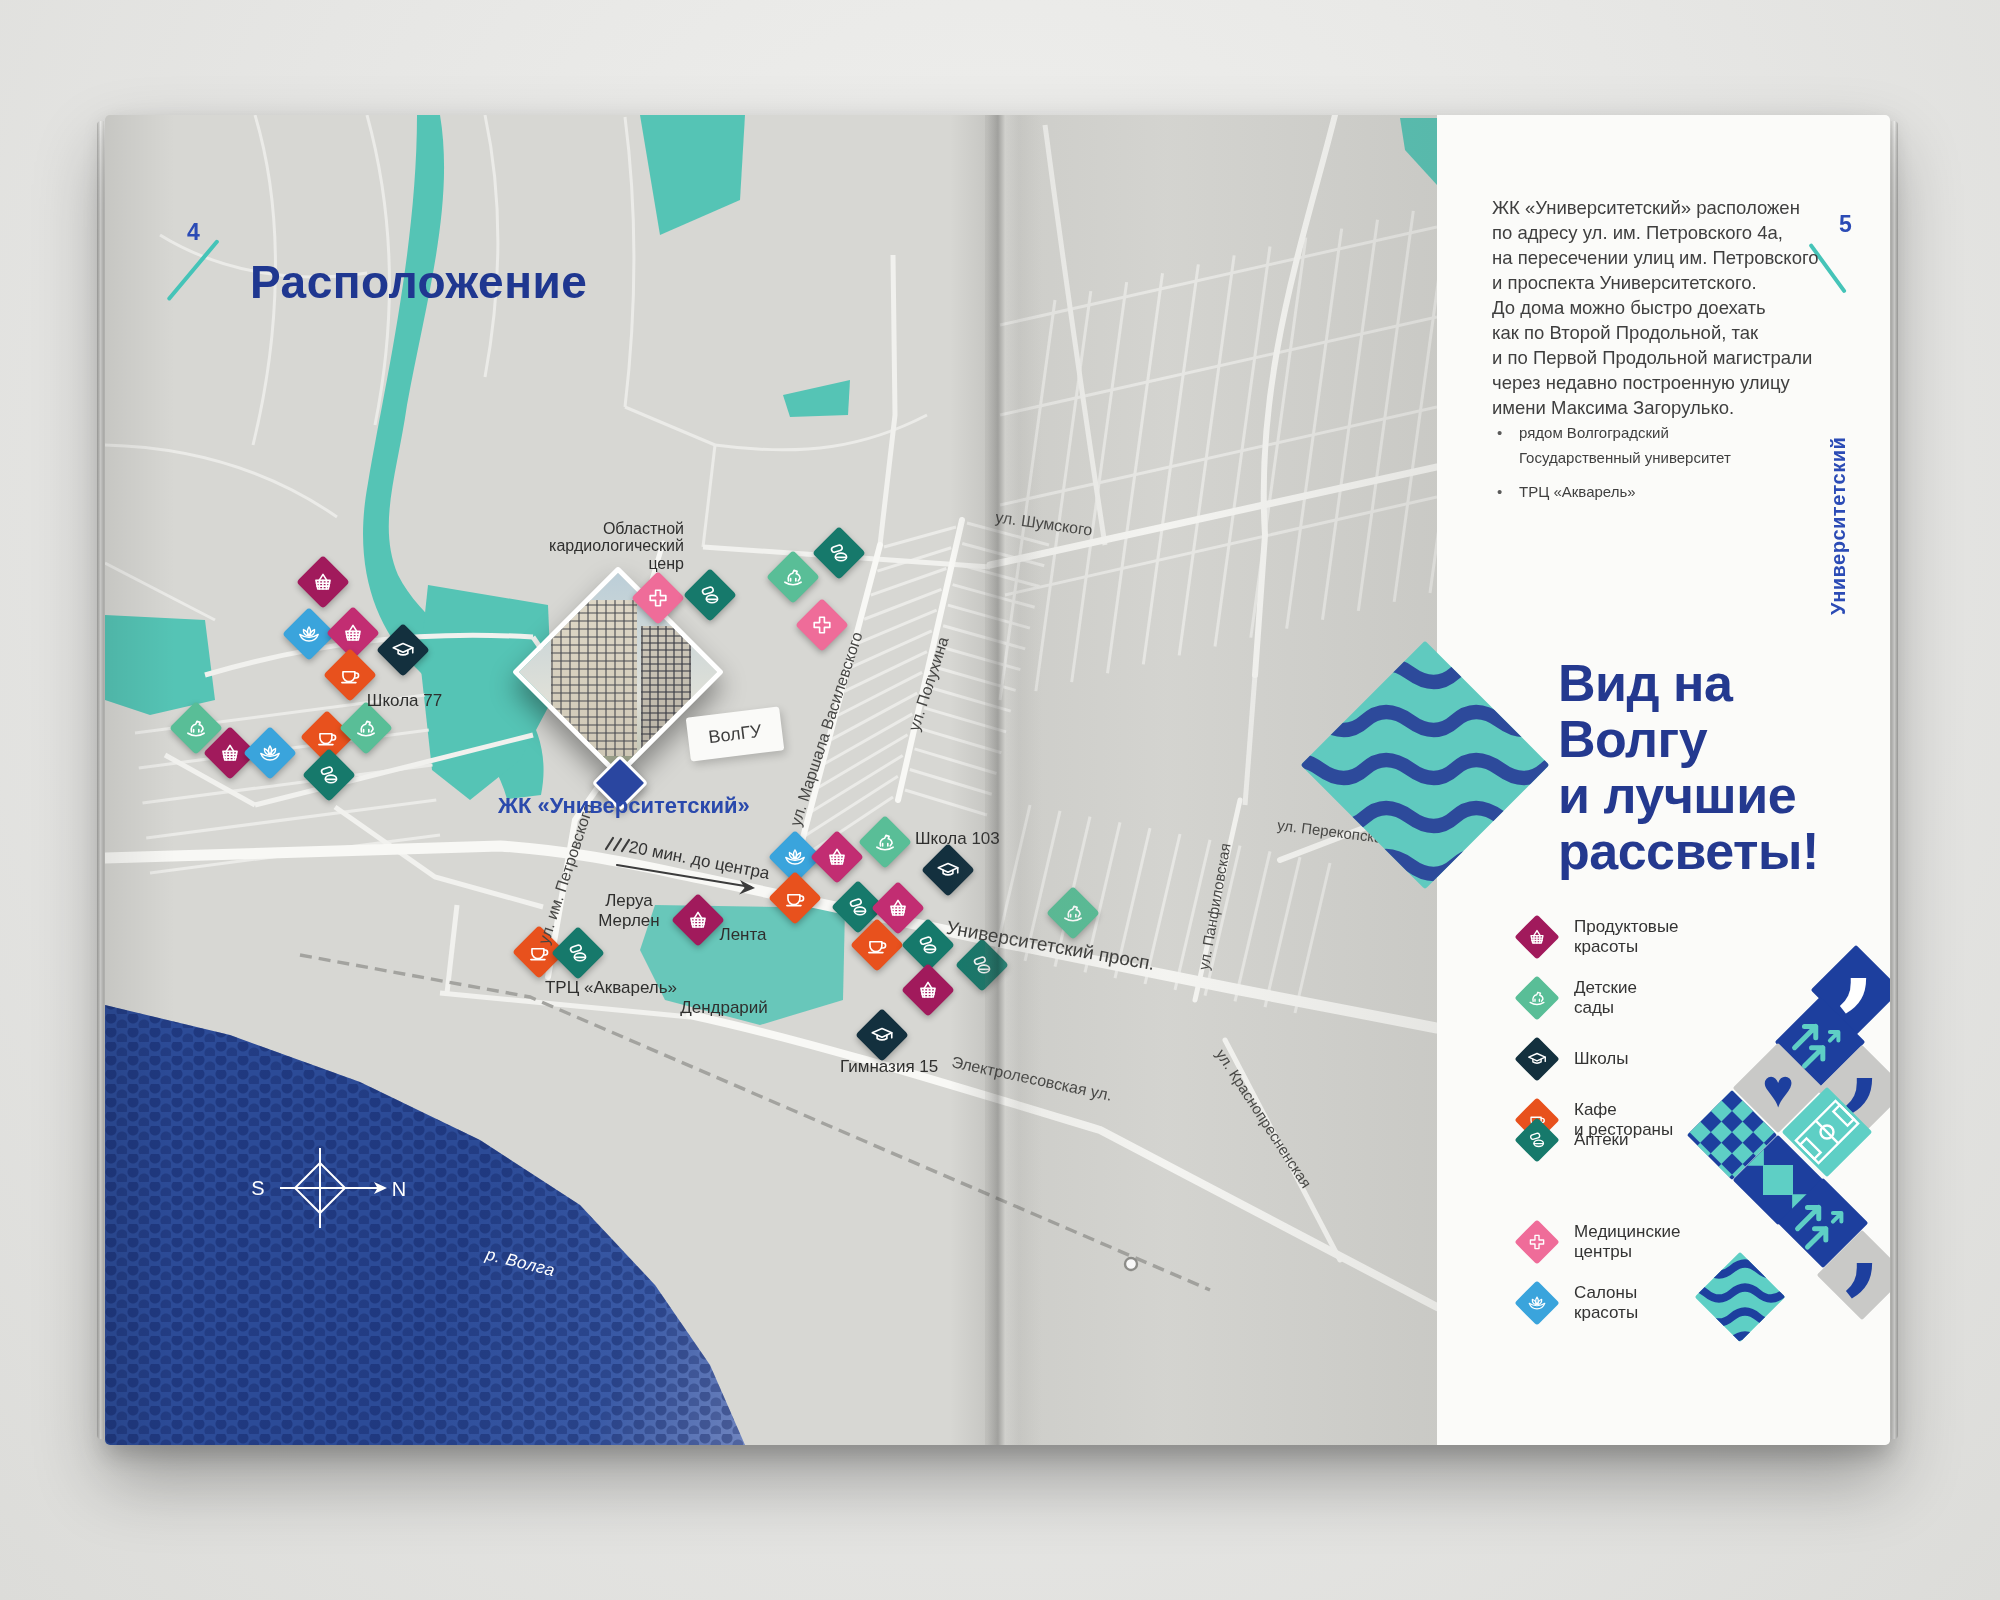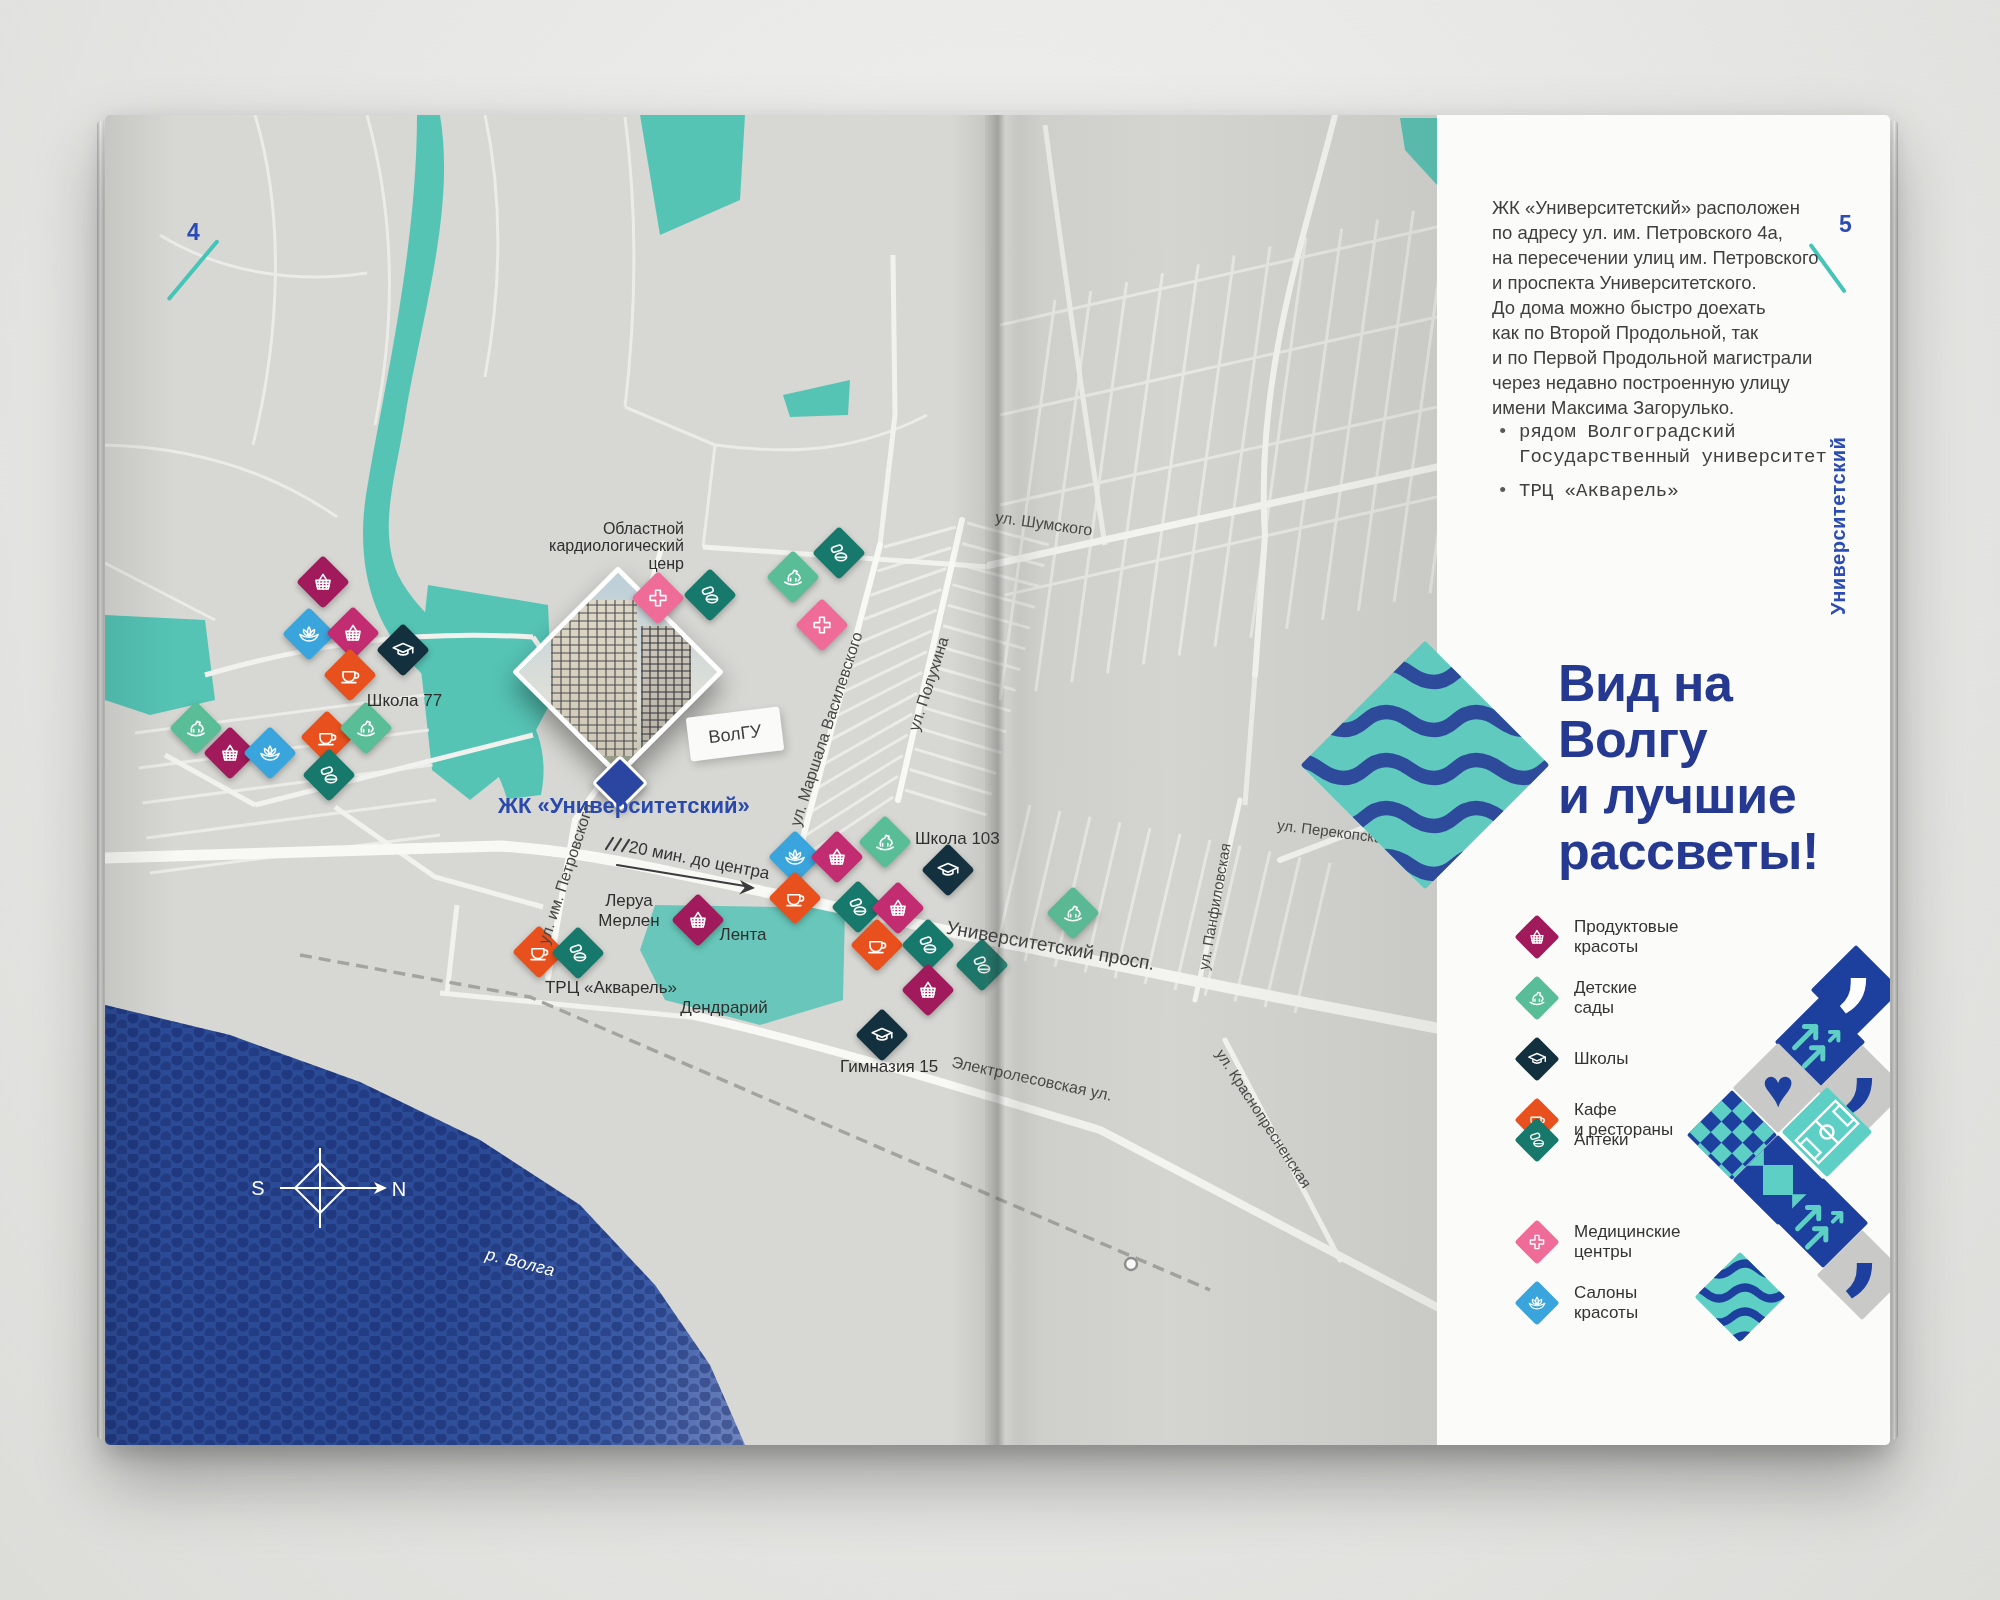"Расположение" div.map-title { html: none -> <div>Расположение</div> }
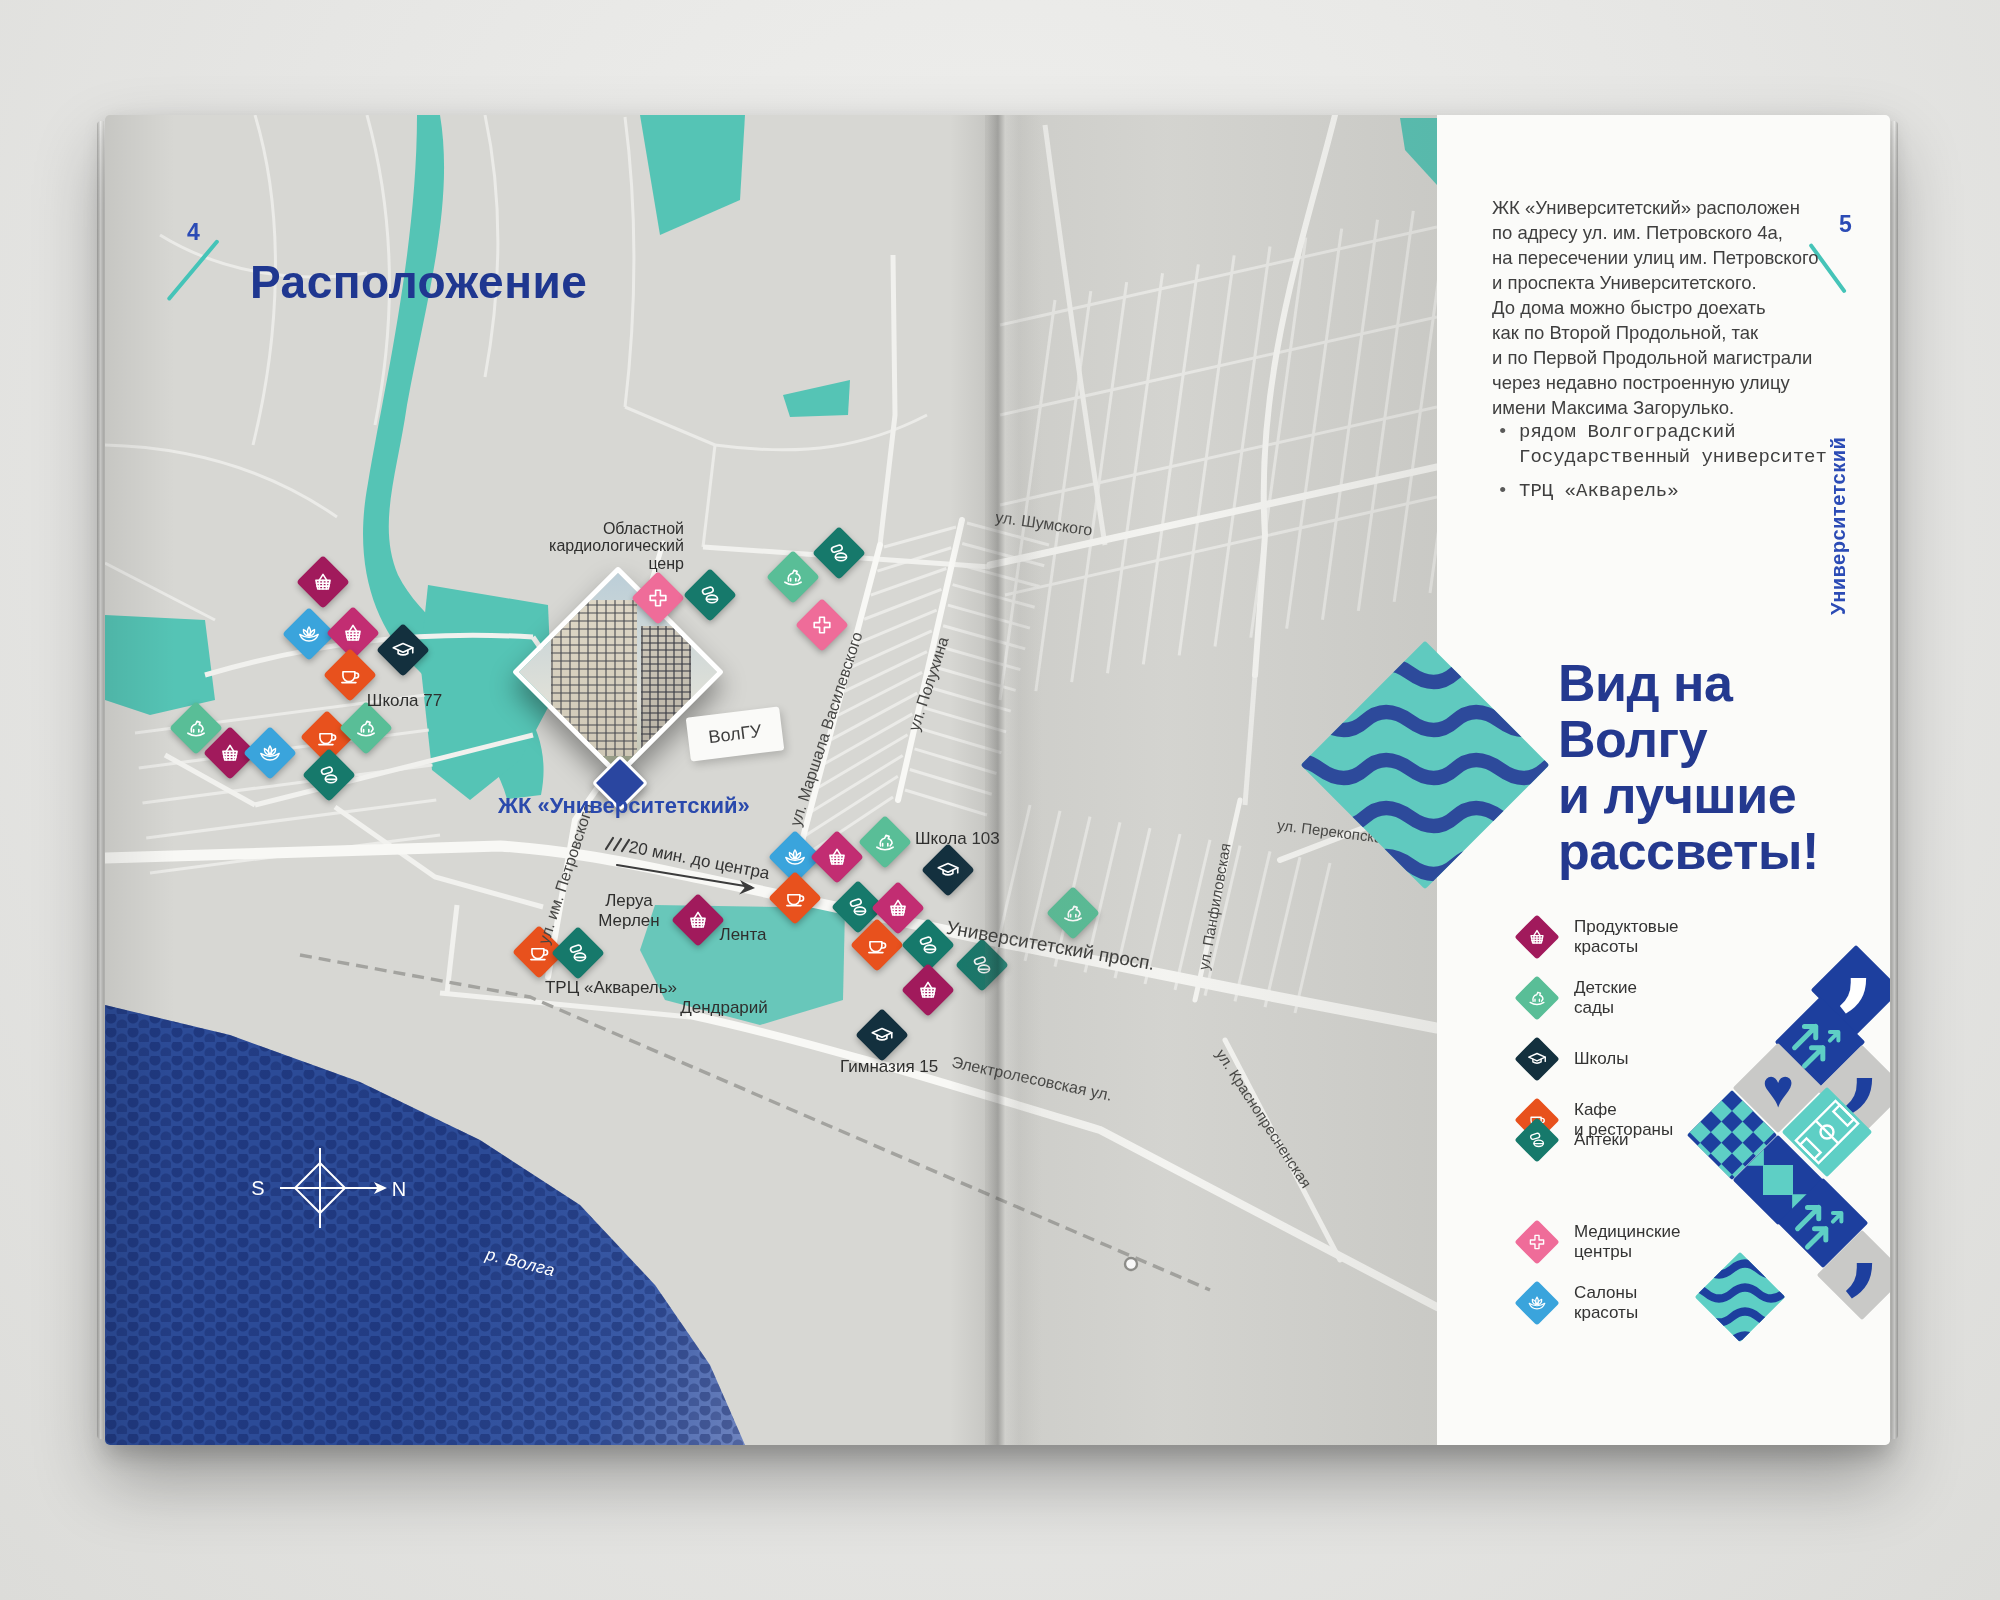"рядом Волгоградский" .bullets li { font-family: Liberation Mono, monospace -> none; font-size: 19px -> 15px }
